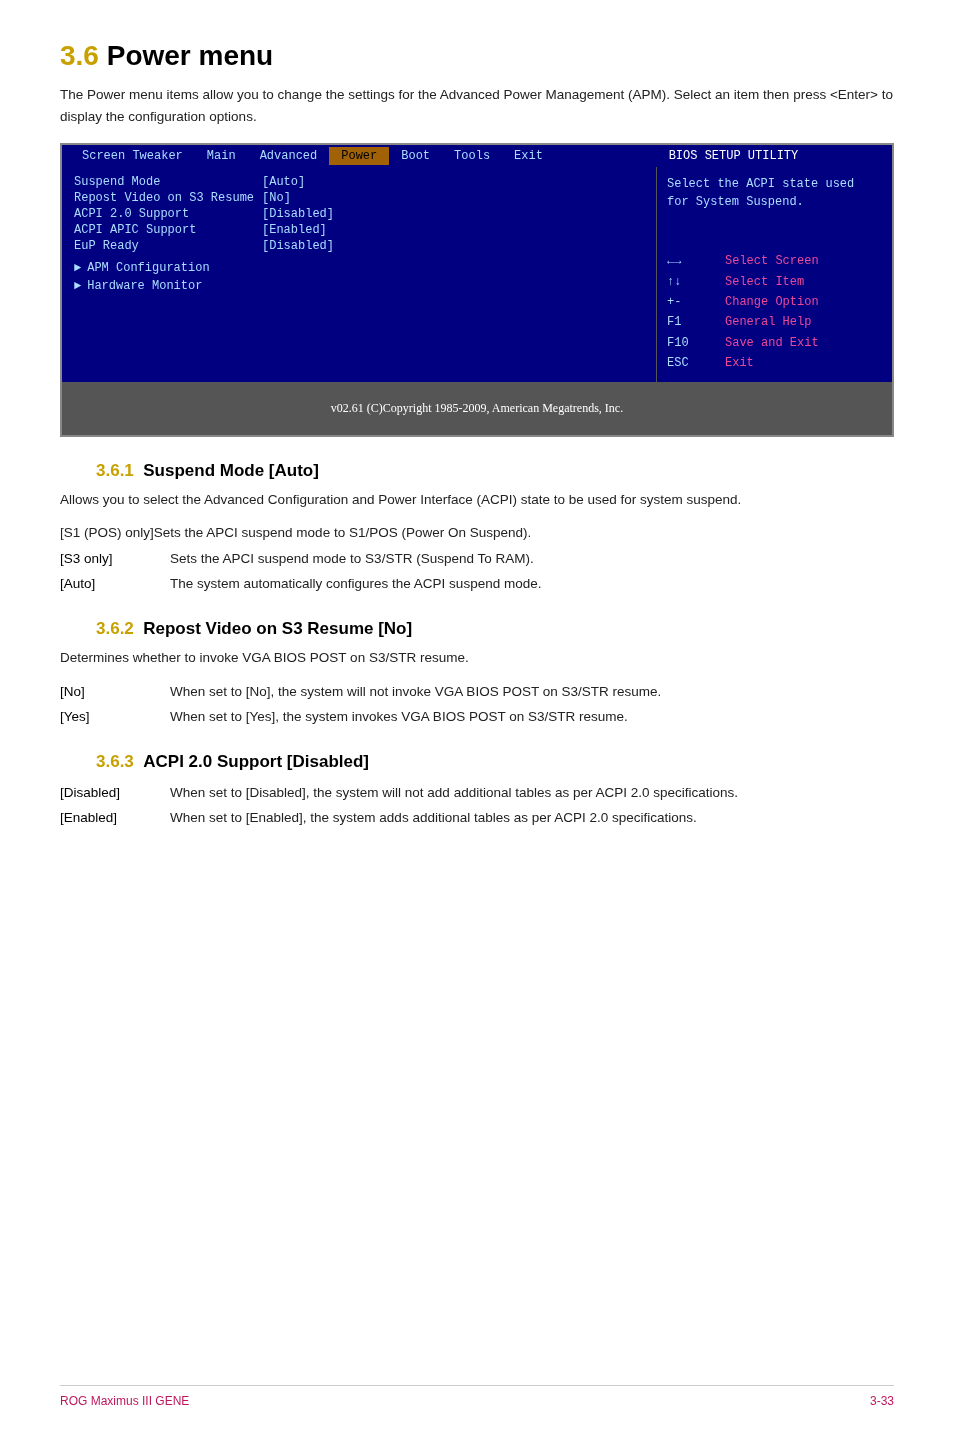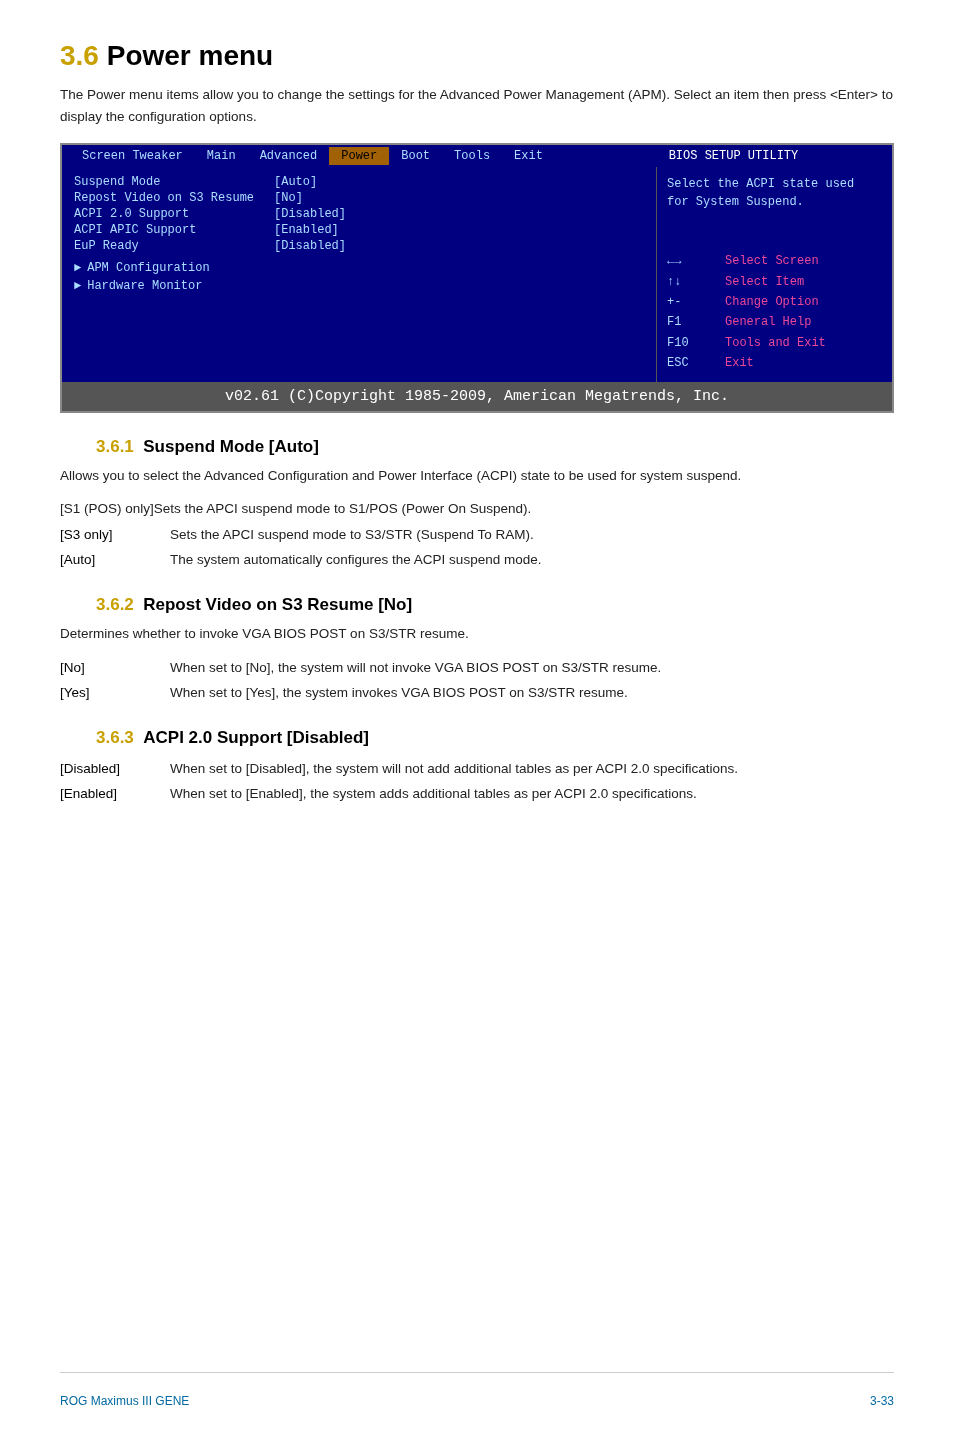"Suspend Mode" .bios-left .menu-item { gap: 20px -> 8px }
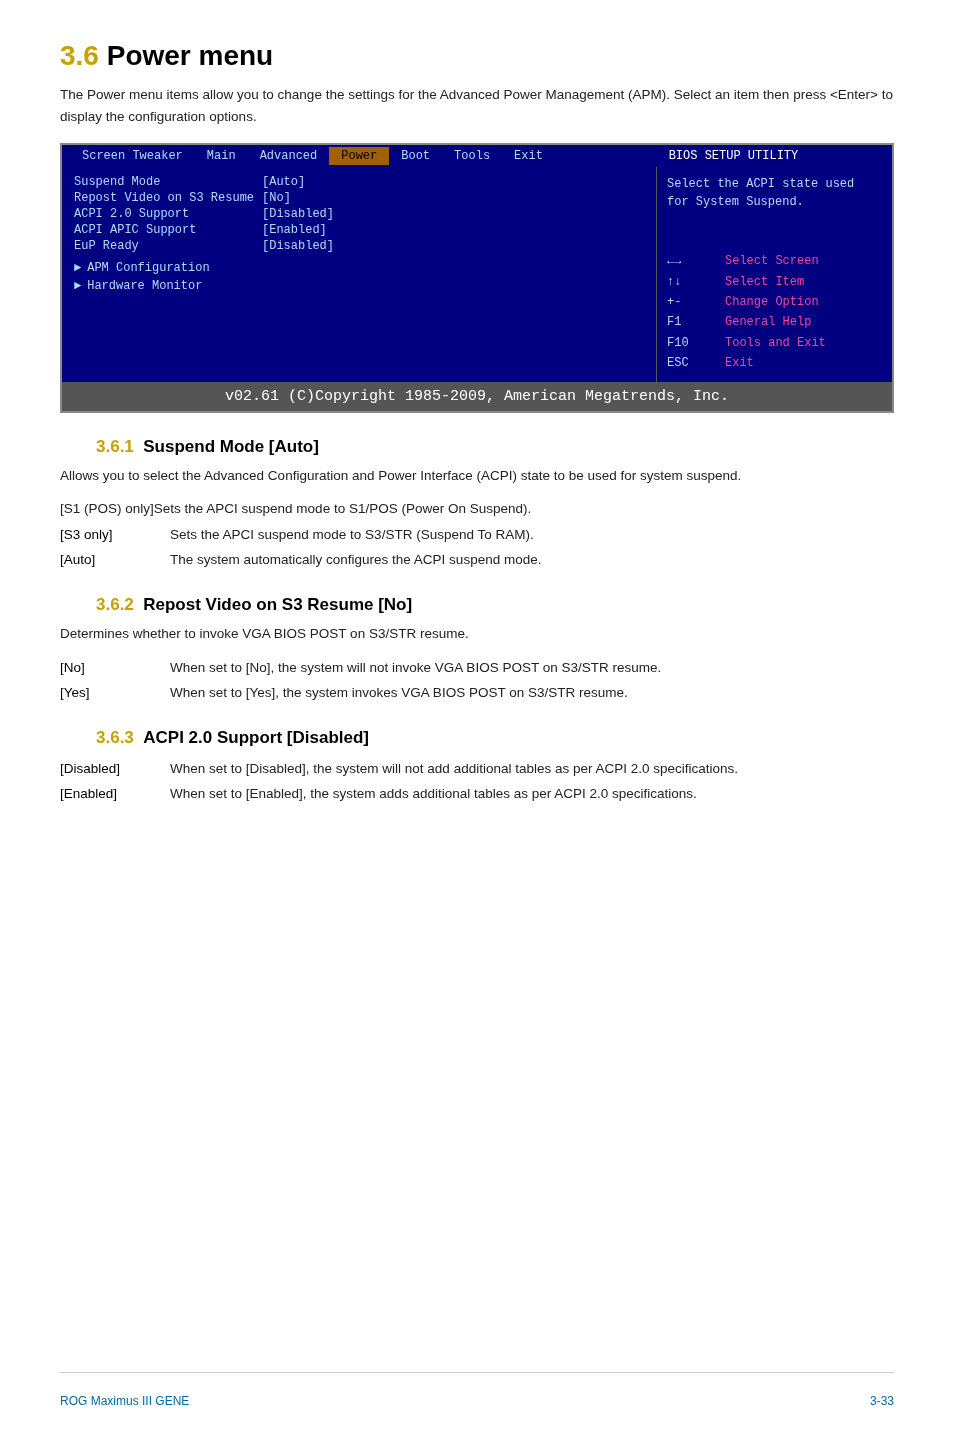"Tools and Exit" span.key-desc { text: Tools -> Save }
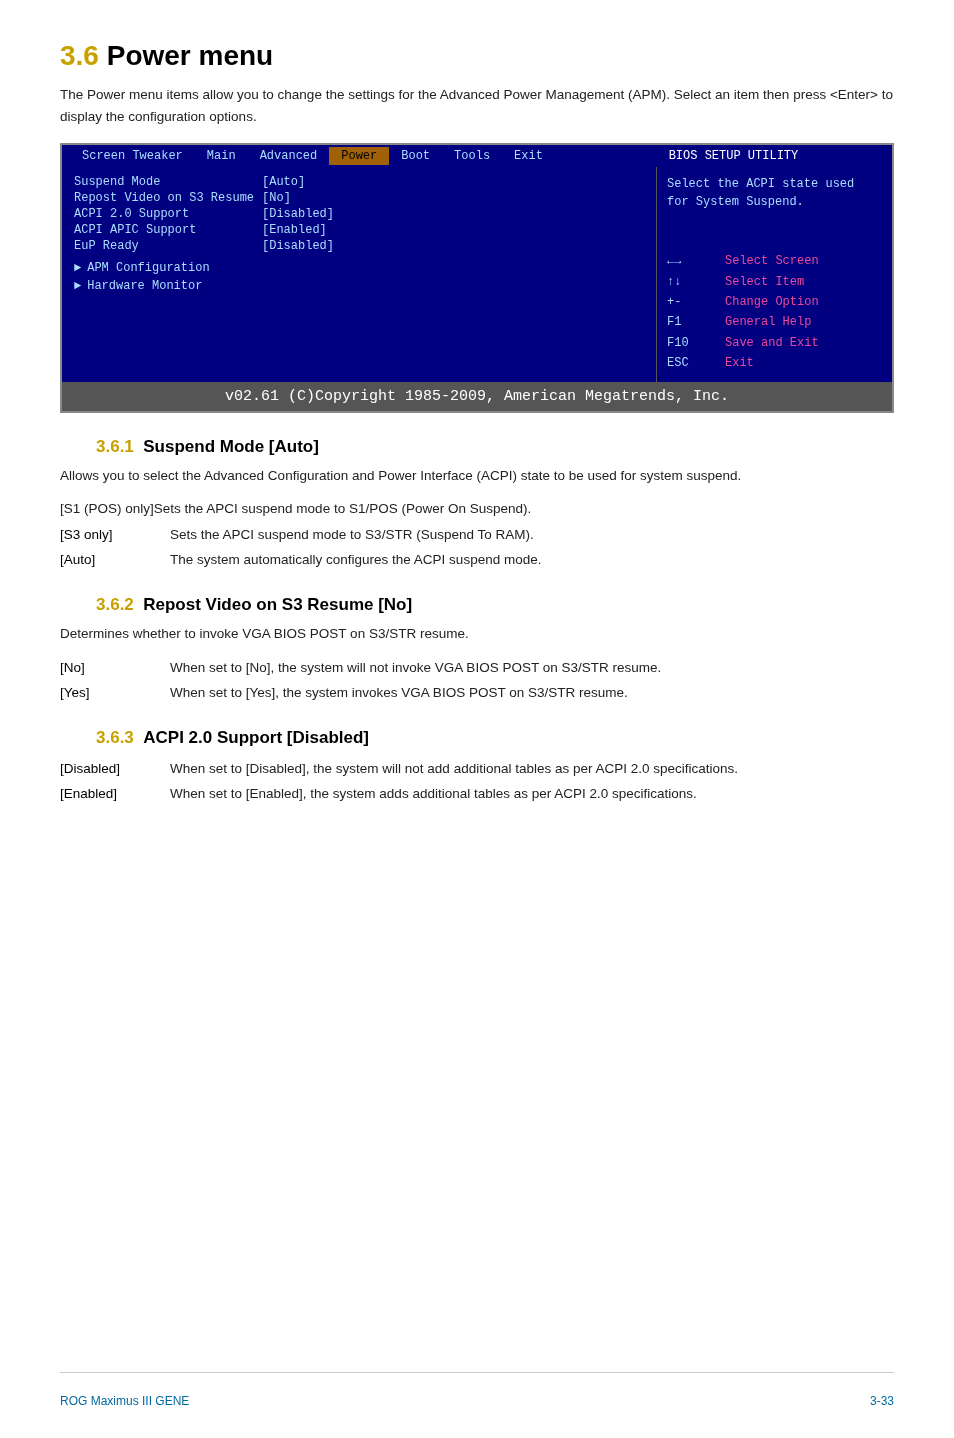"v02.61 (C)Copyright 1985-2009, American" .bios-footer { font-family: Liberation Mono, monospace -> Liberation Serif, serif; font-size: 15px -> 12px; padding: 6px -> 19px }
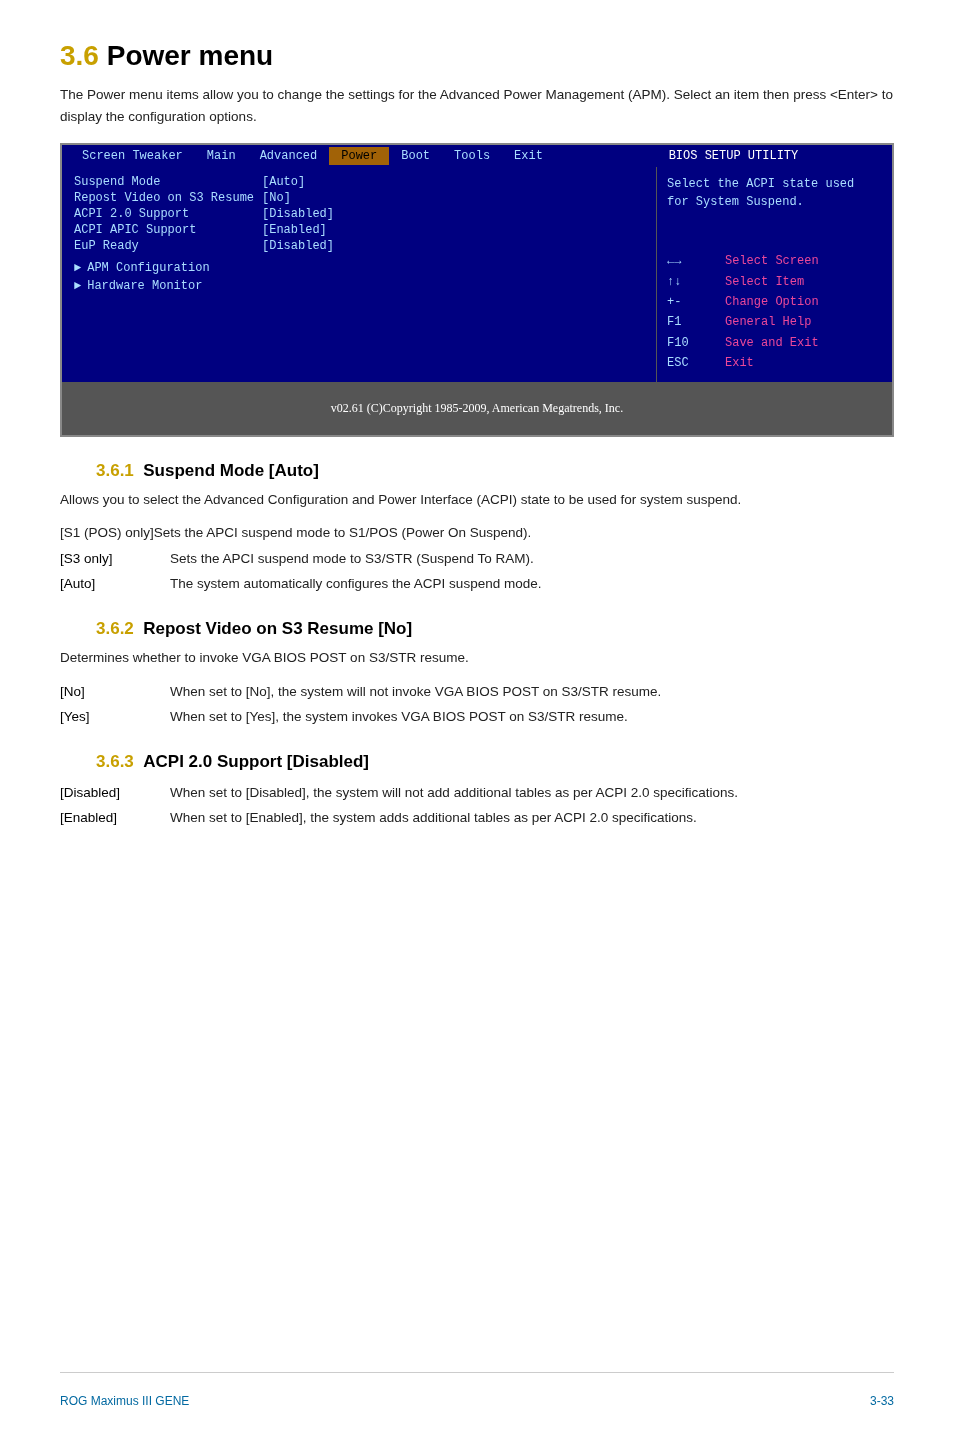"ROG Maximus III GENE" .page-footer { color: #0369a1 -> #be185d; padding-top: 21px -> 8px }
